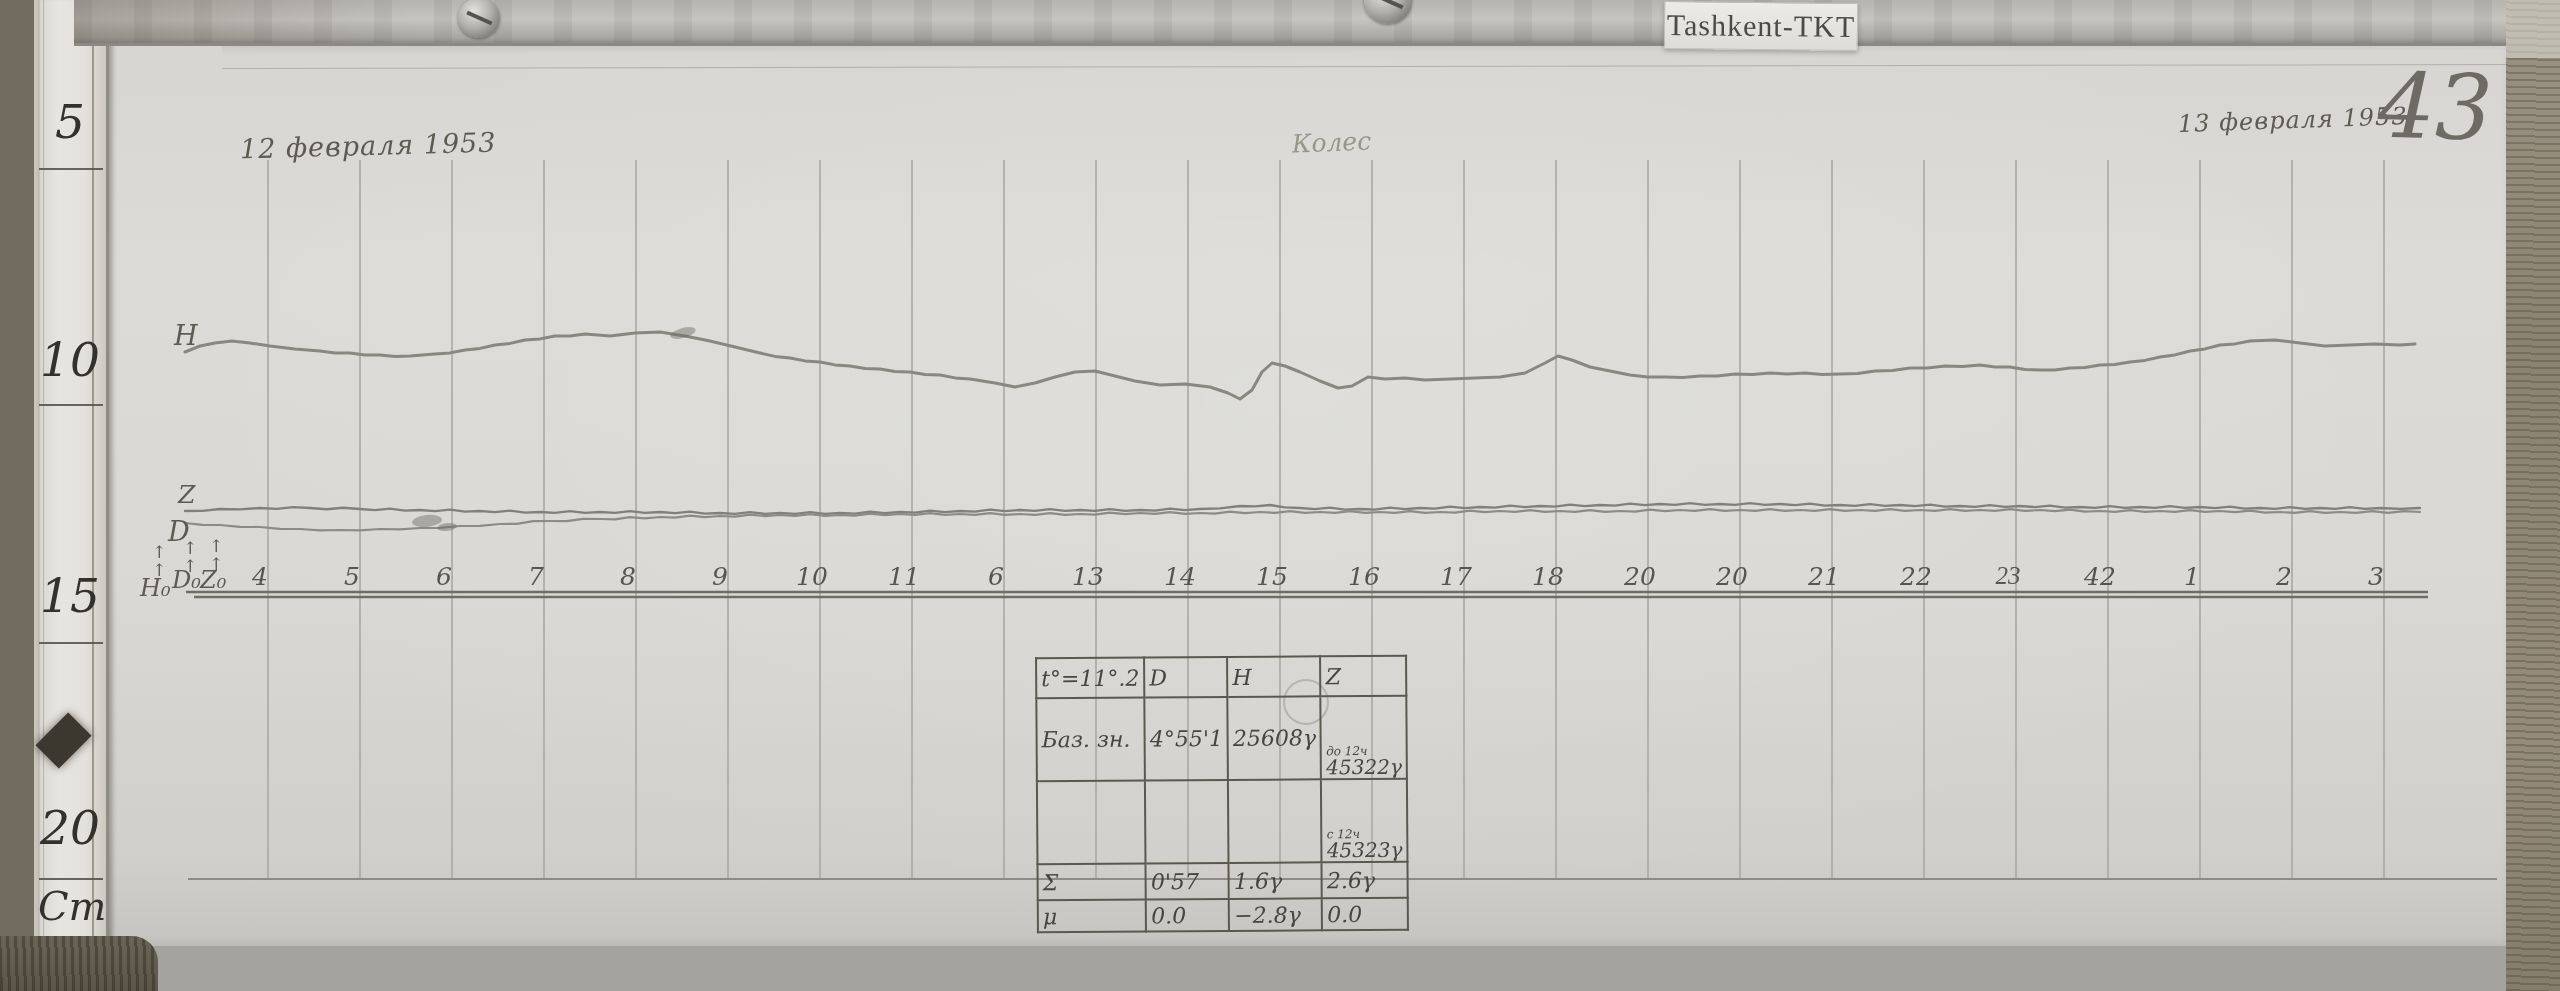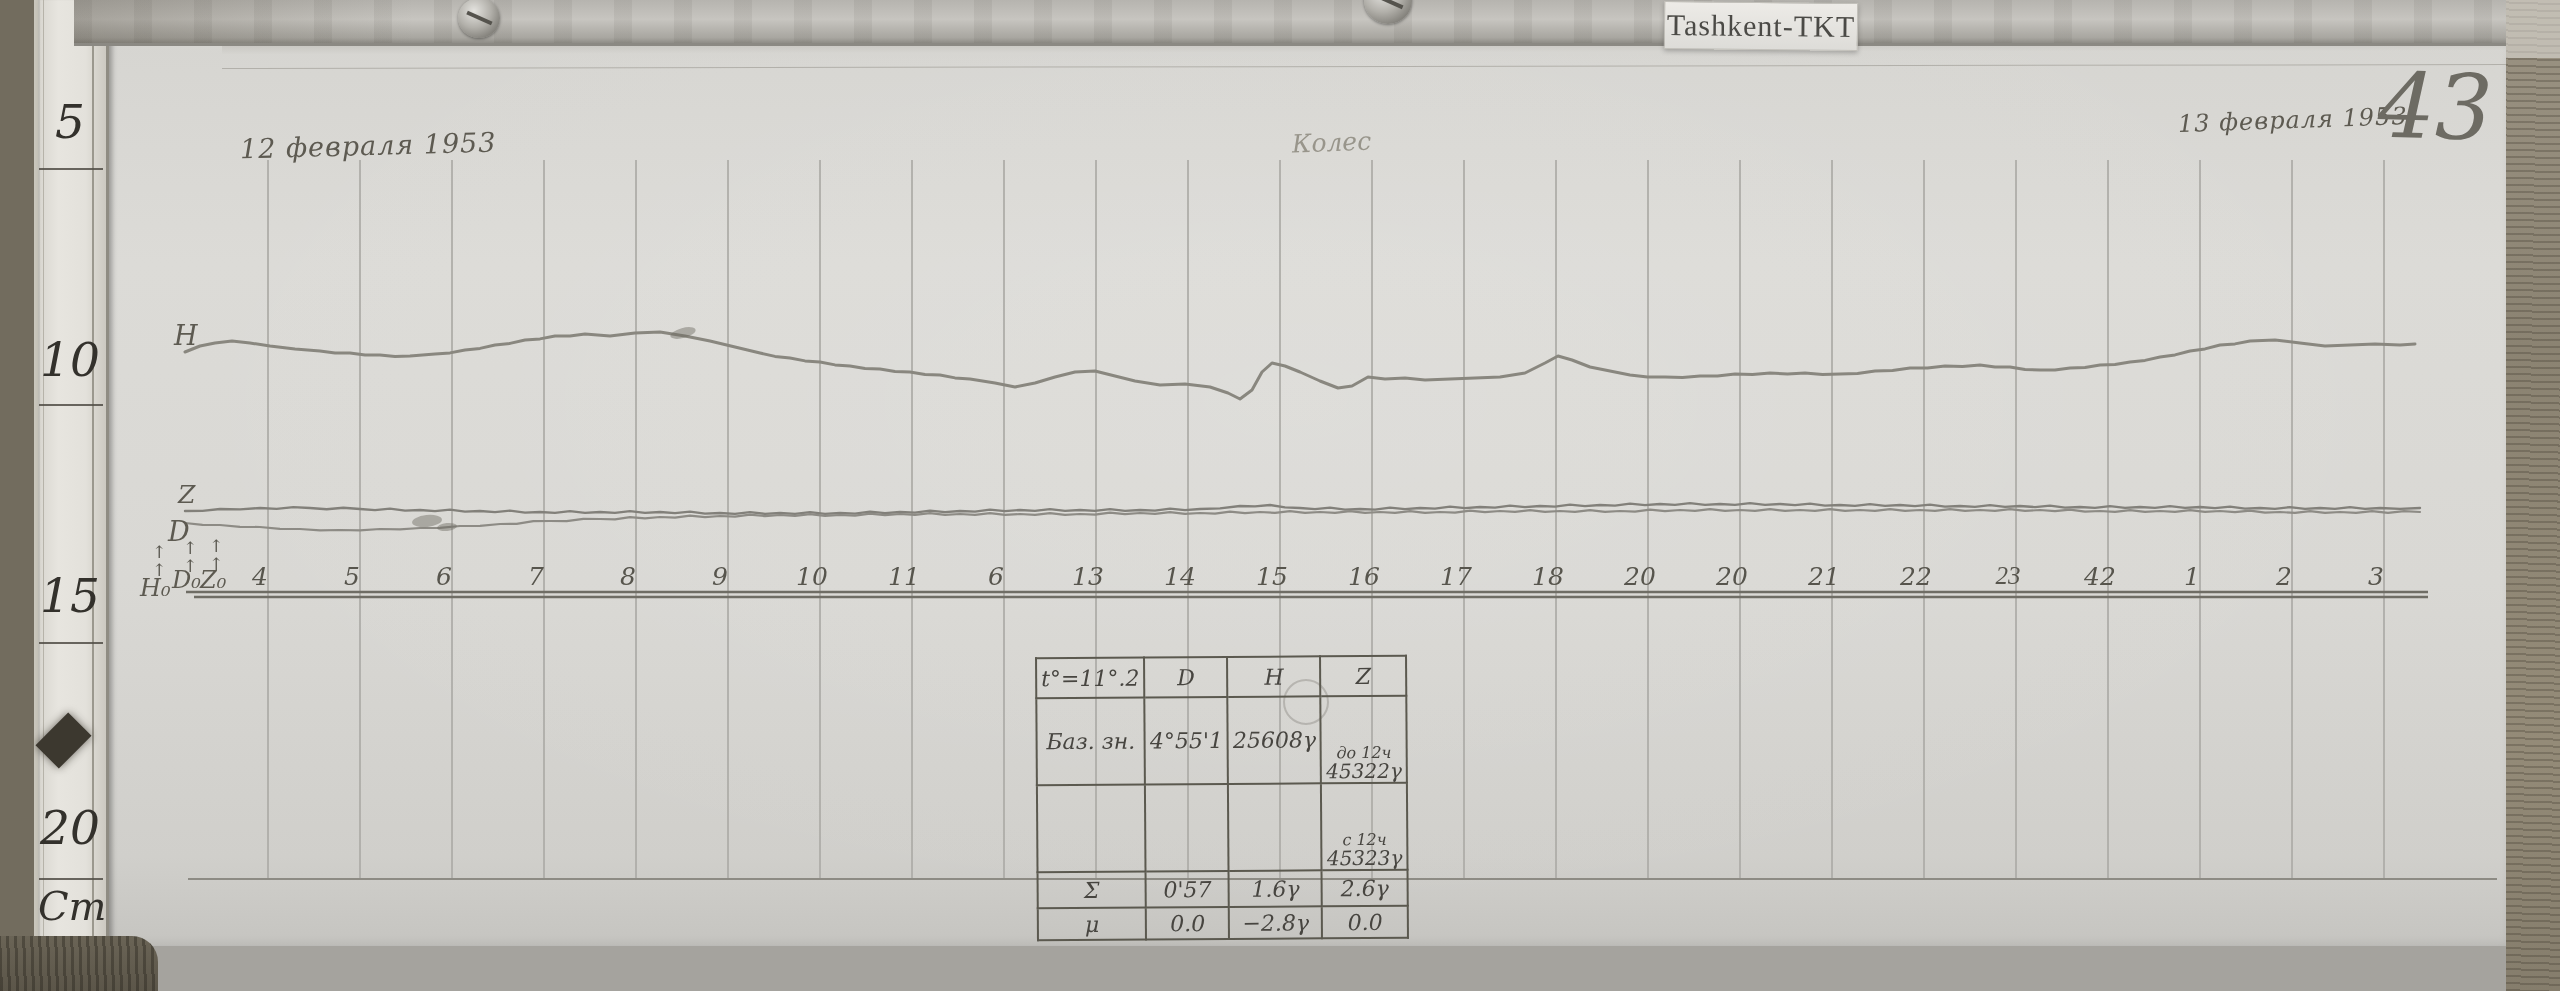"t°=11°.2" #obs-table td { text-align: center -> none }
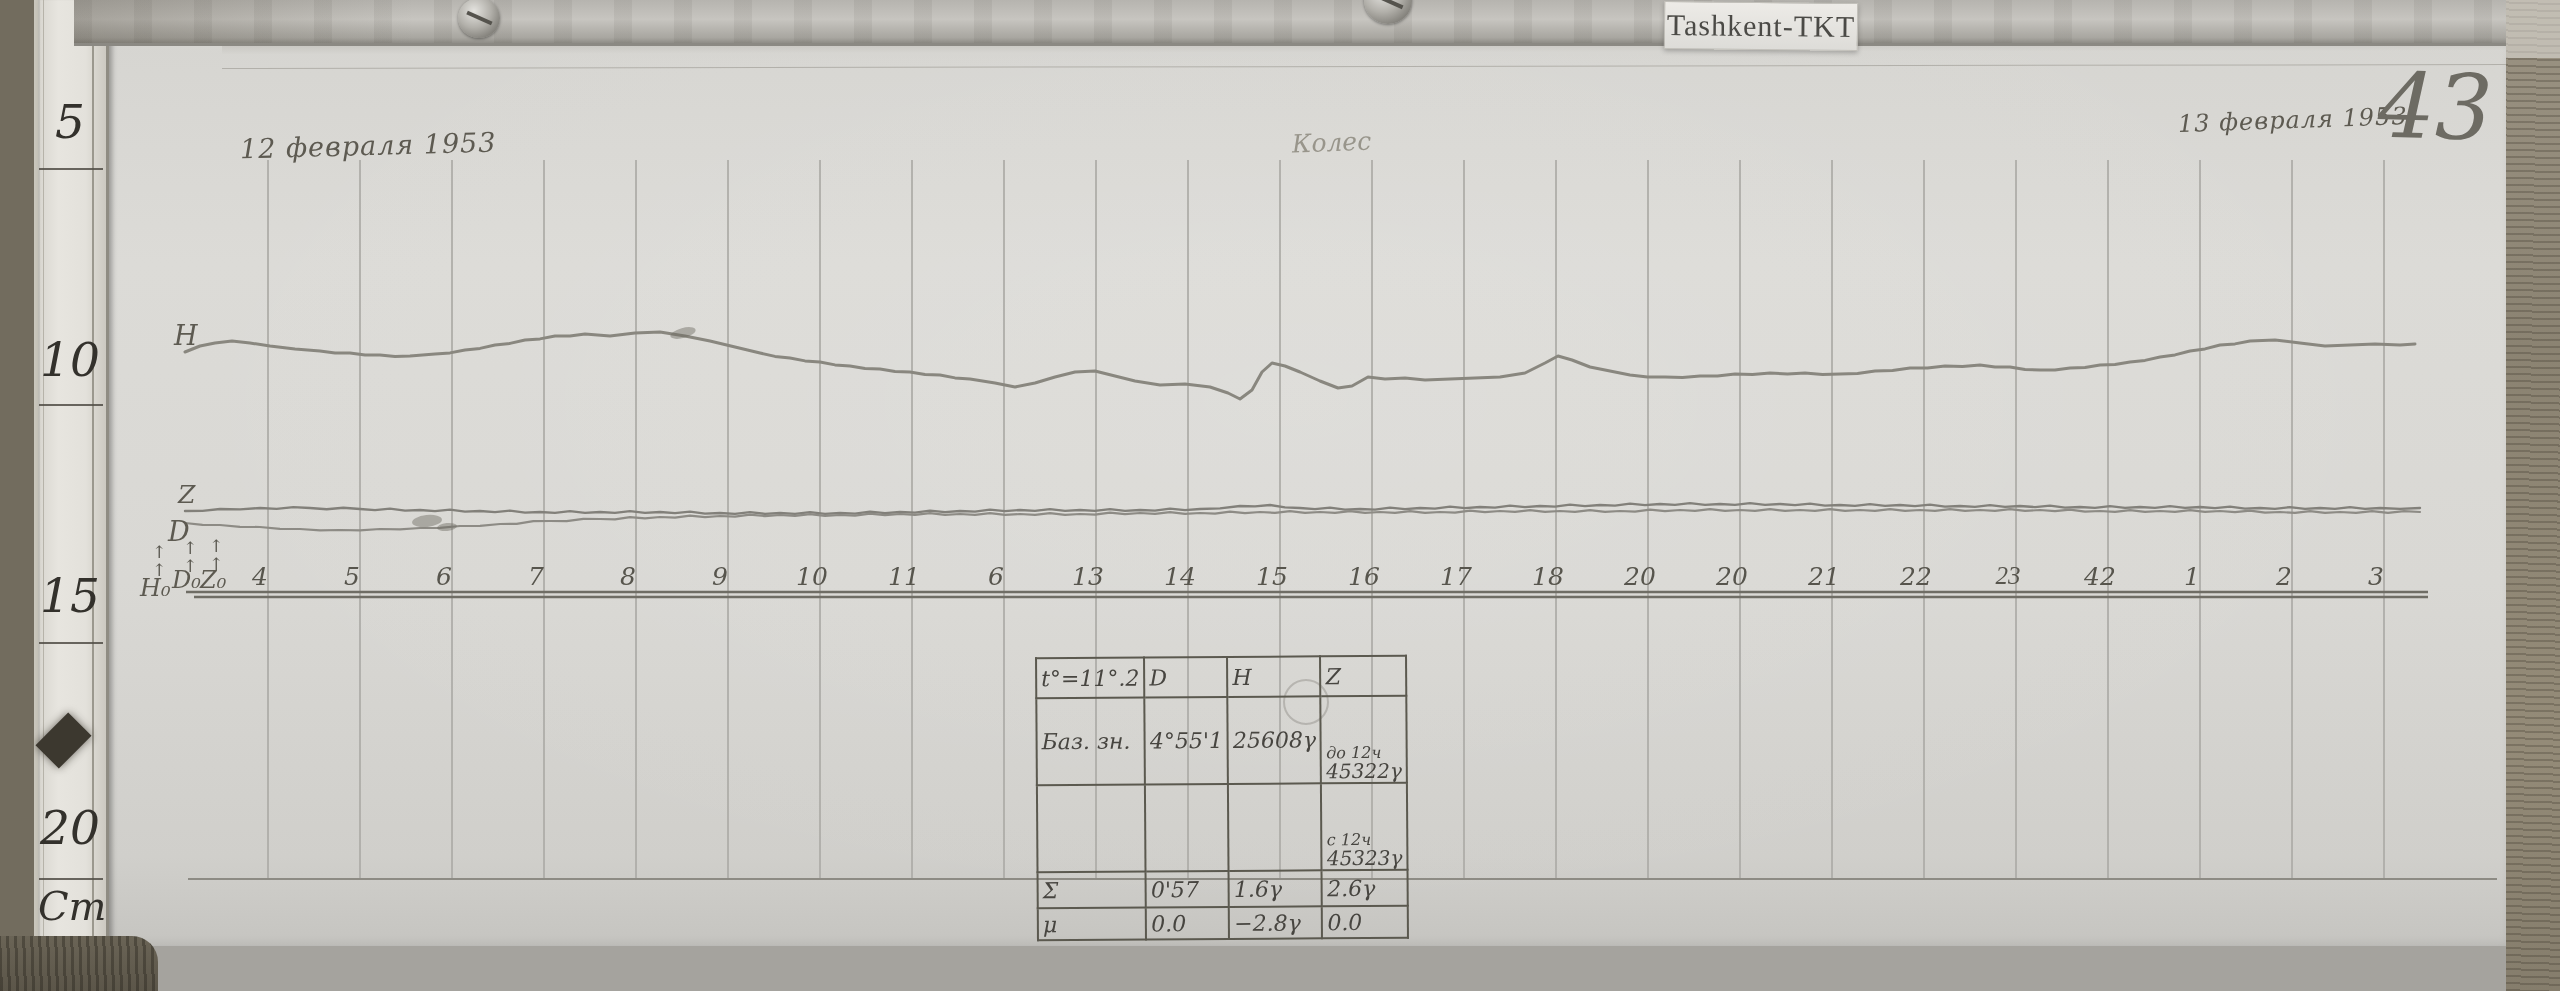"до 12ч" .cell-note { font-size: 16px -> 12px }
